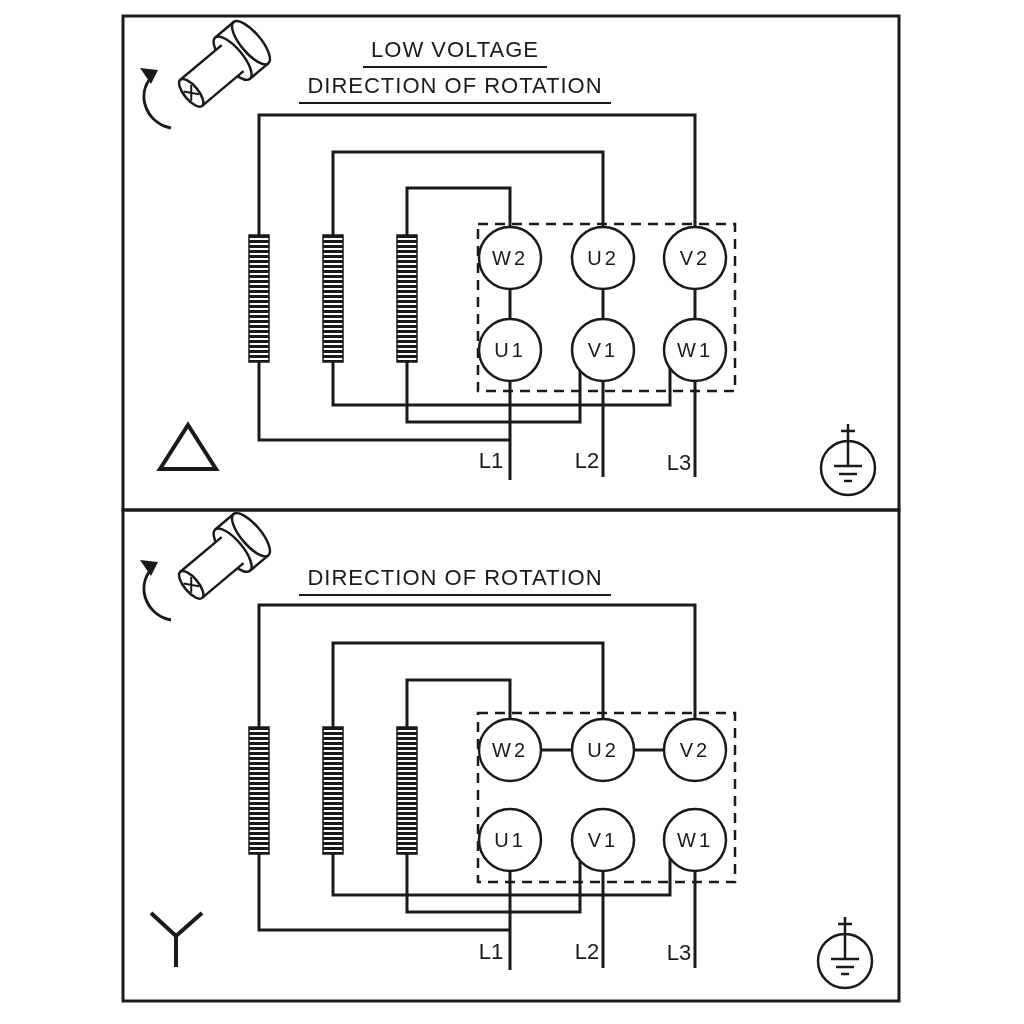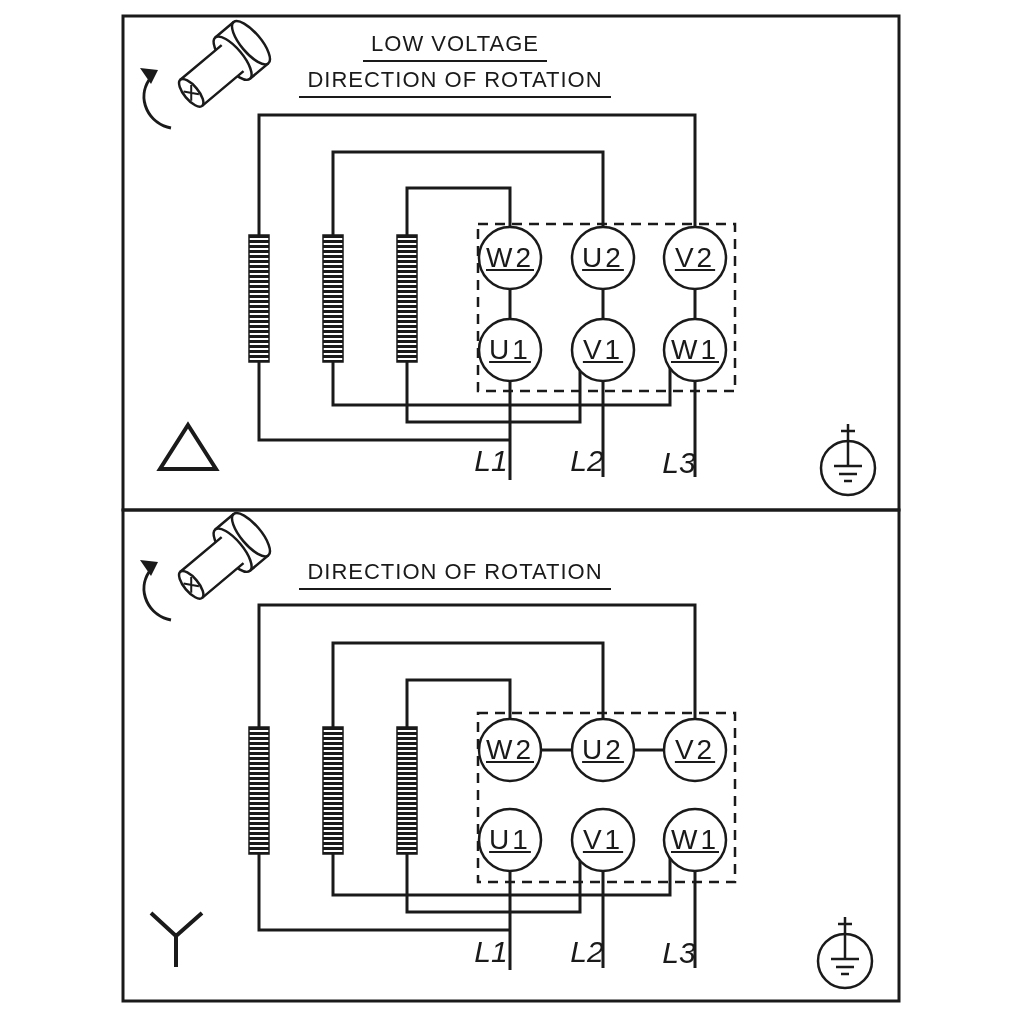"LOW VOLTAGE" .titleblock { margin-top: none -> 6px }
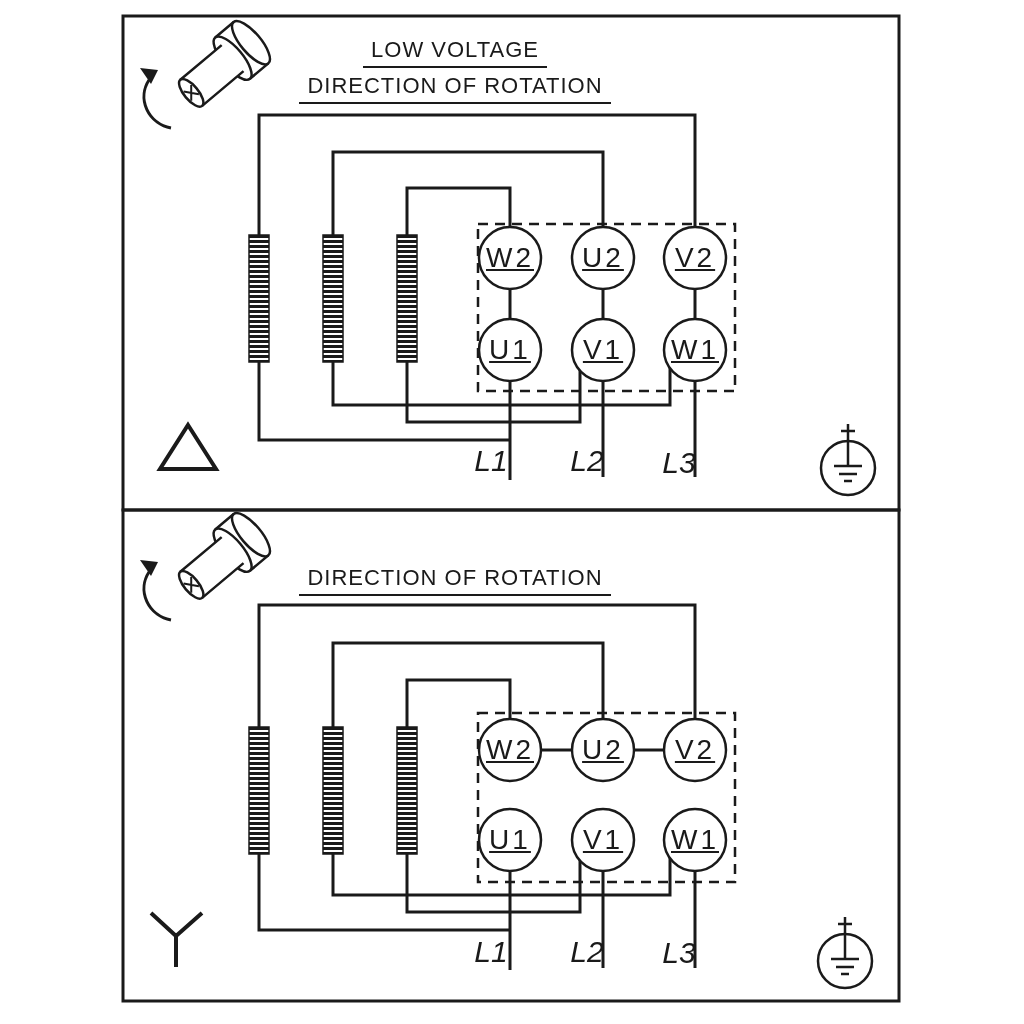"W2" .term-label { font-size: 28px -> 20px; text-decoration: underline -> none }
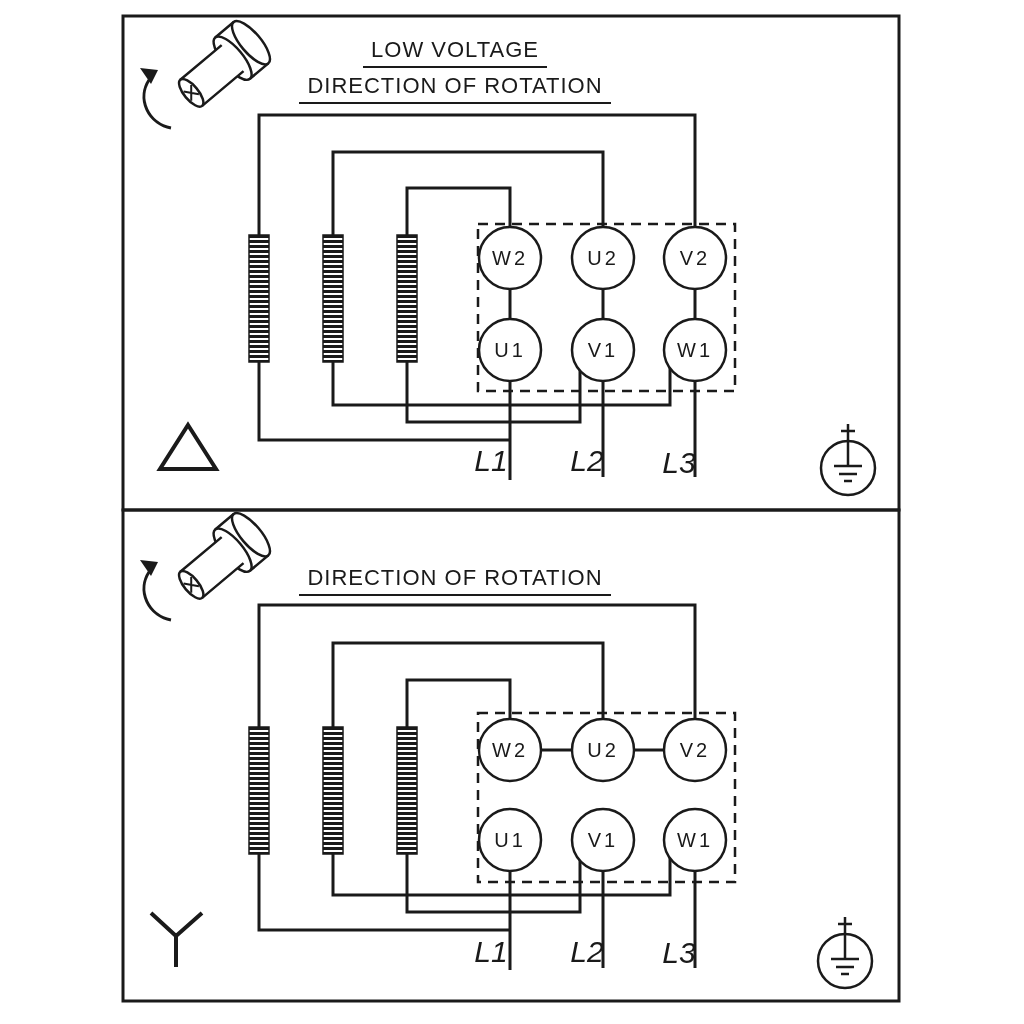"L1" .line-label { font-size: 30px -> 22px; font-style: italic -> none }
